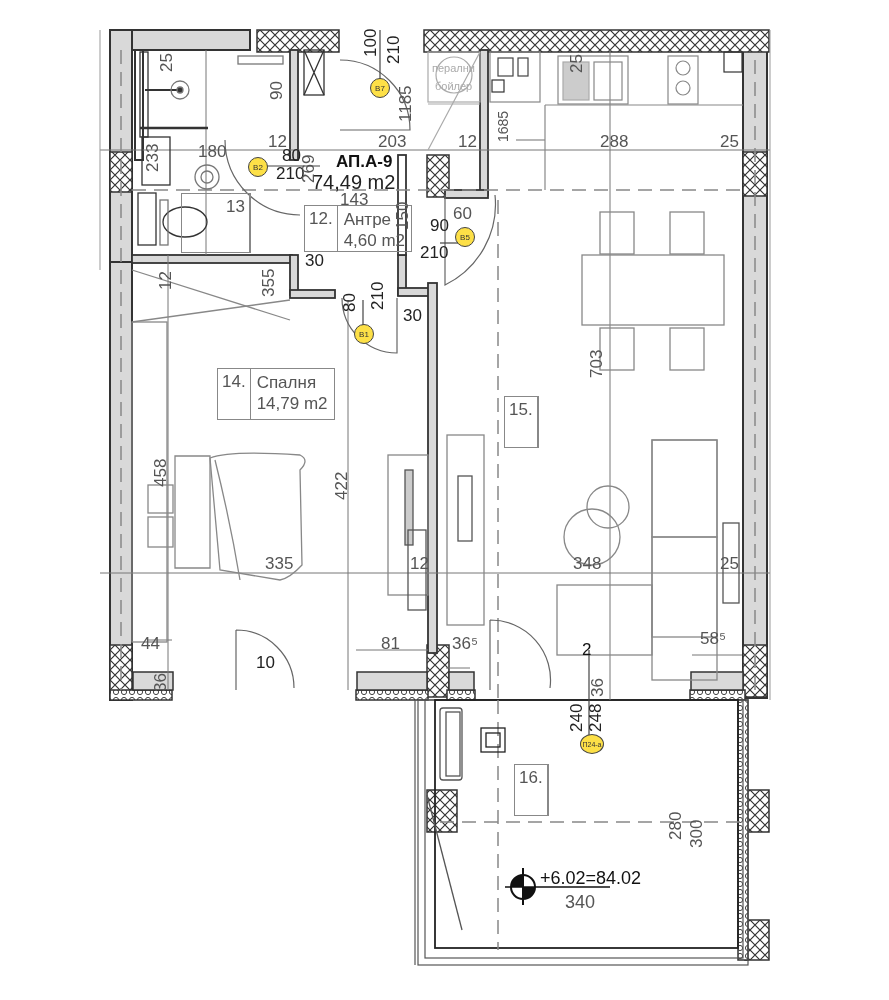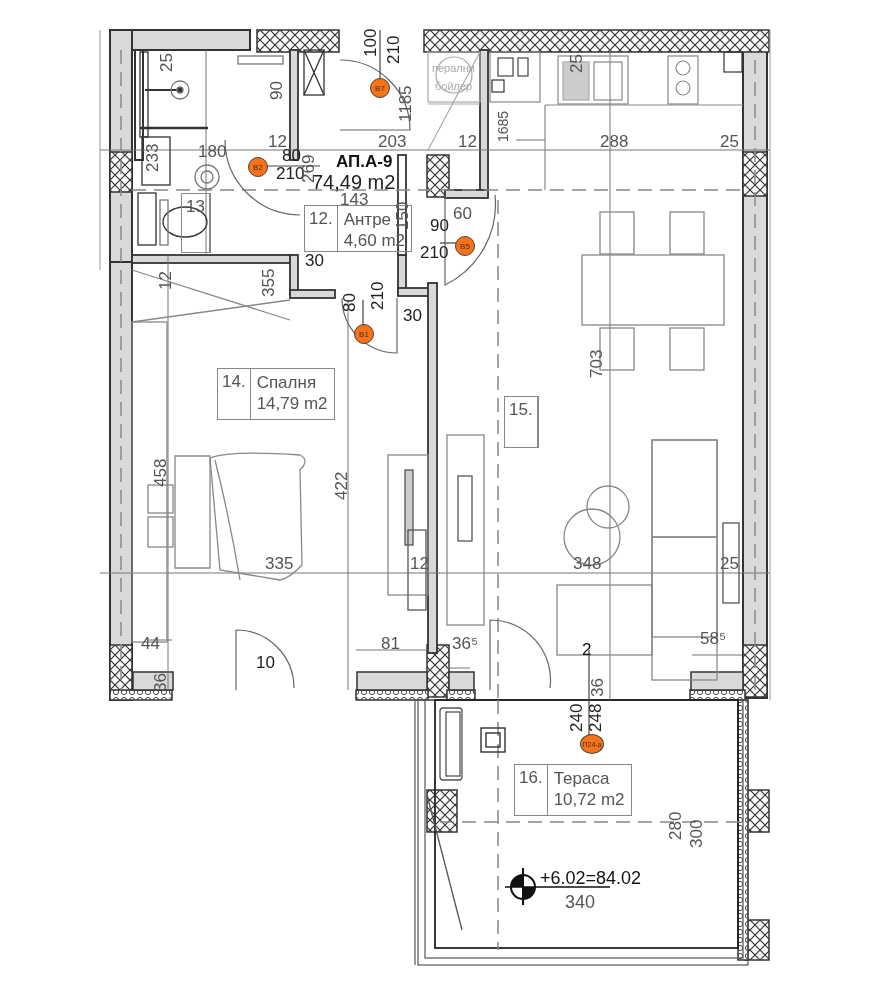"B7" .tag { background: #f97316 -> #fde047 }
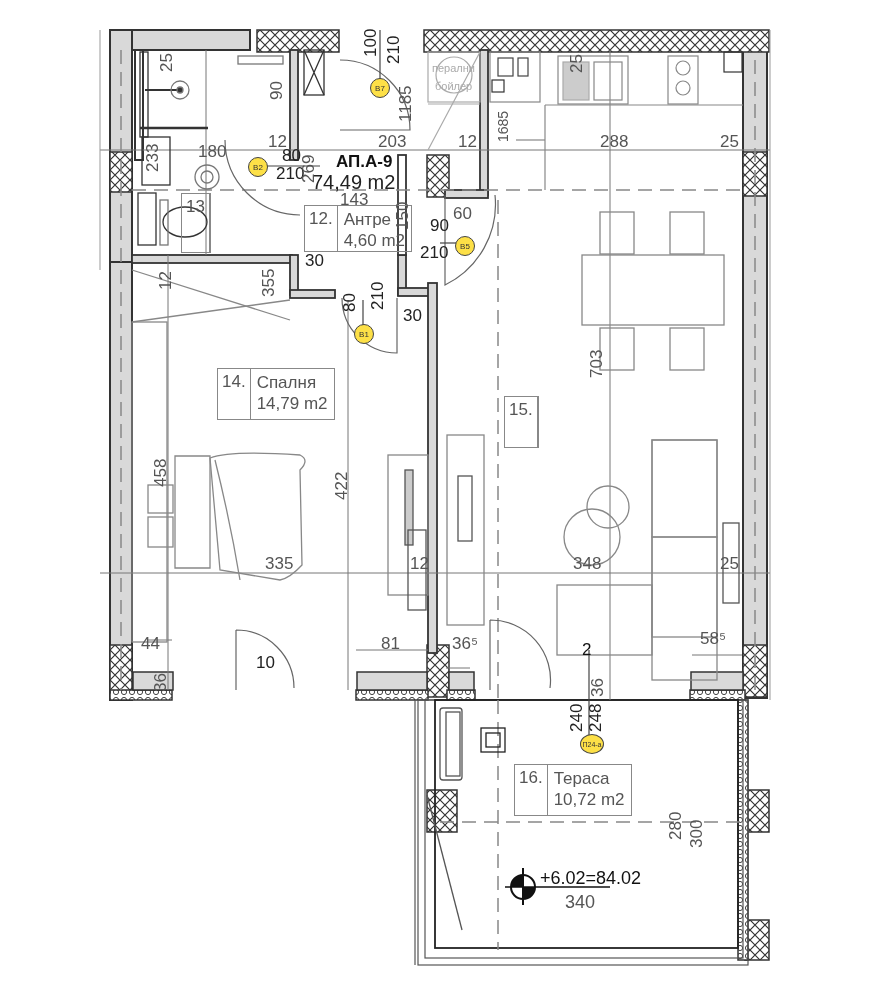"13" div.room-box { padding-left: none -> 40px }
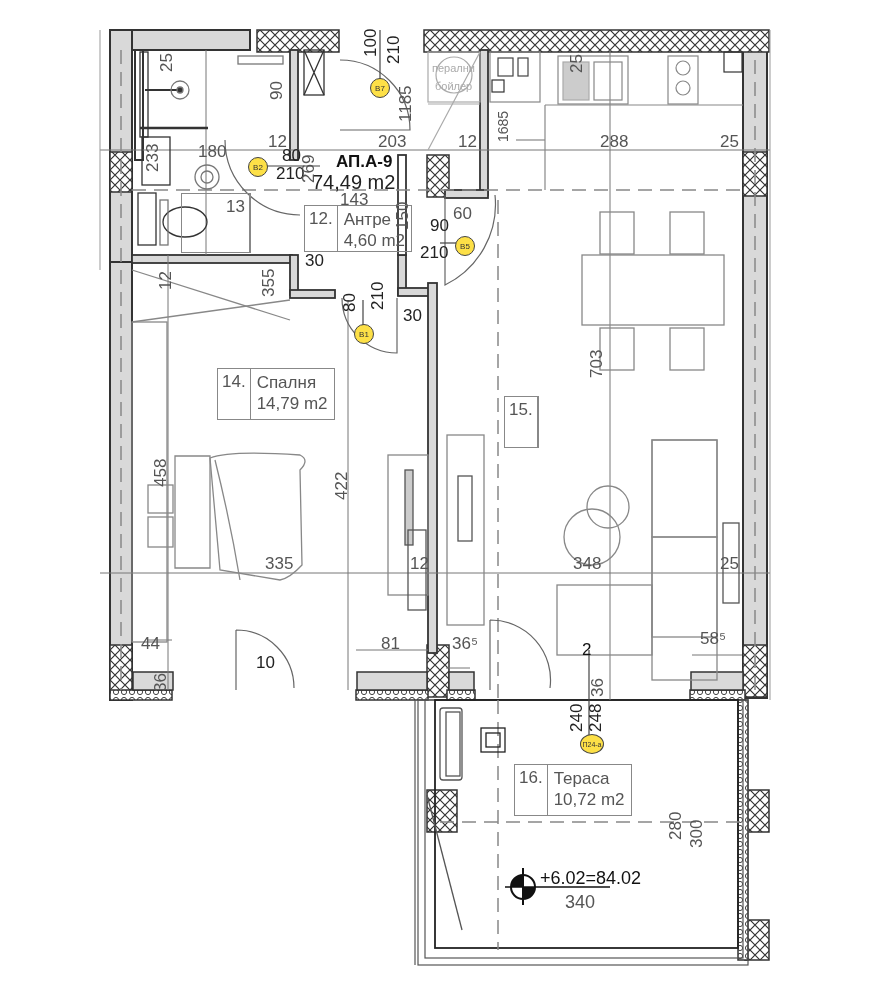"B5" div.tag { top: 236px -> 227px }
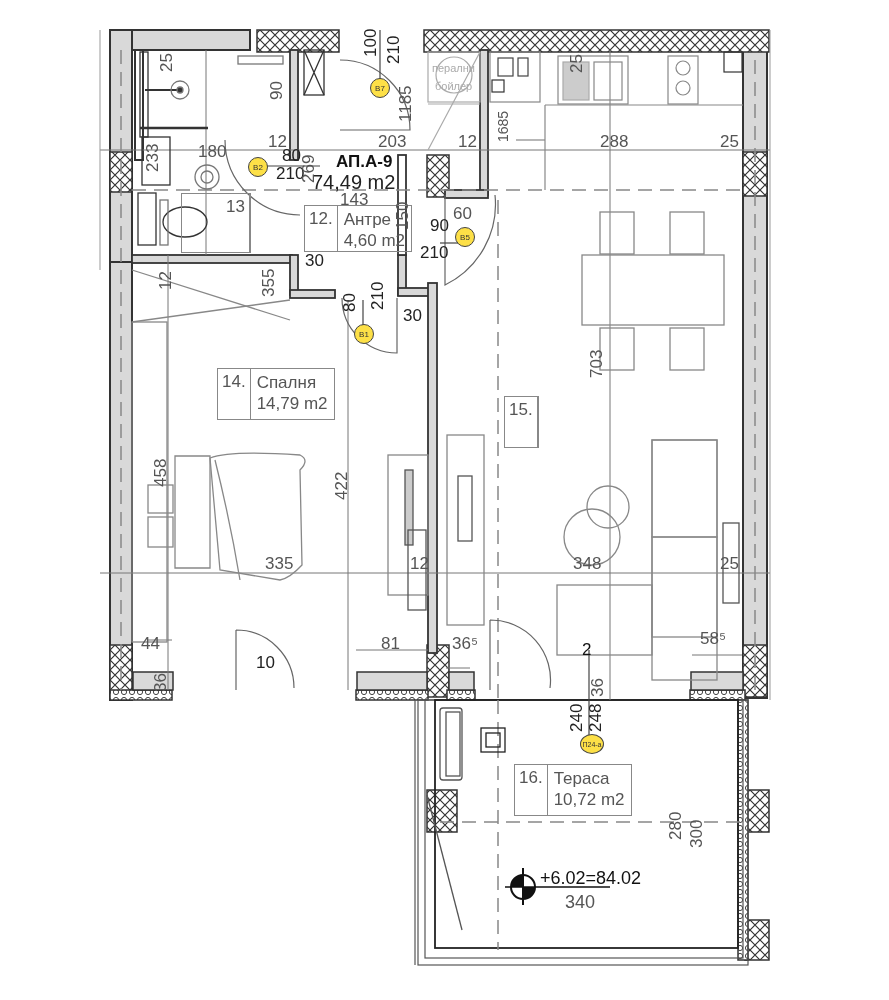"Тераса" div.room-txt { html: <div> <div>Тераса</div> <div>10,72 m2</div> </div> -> none }
